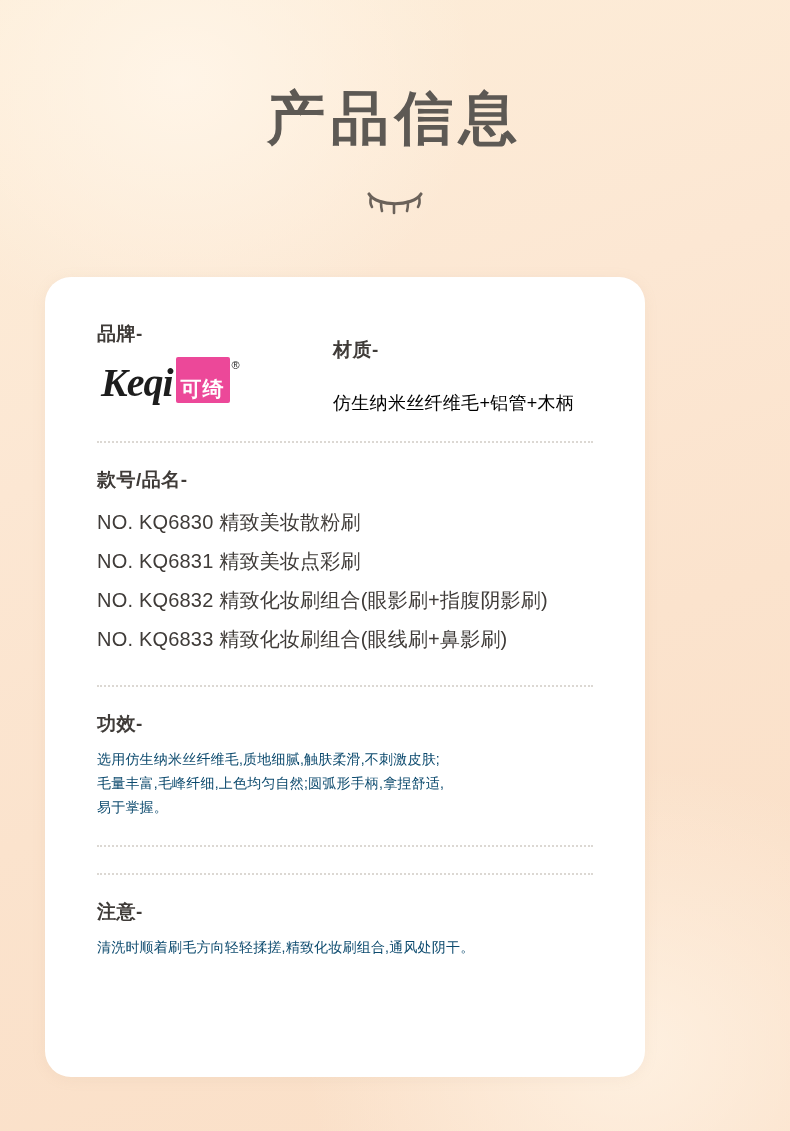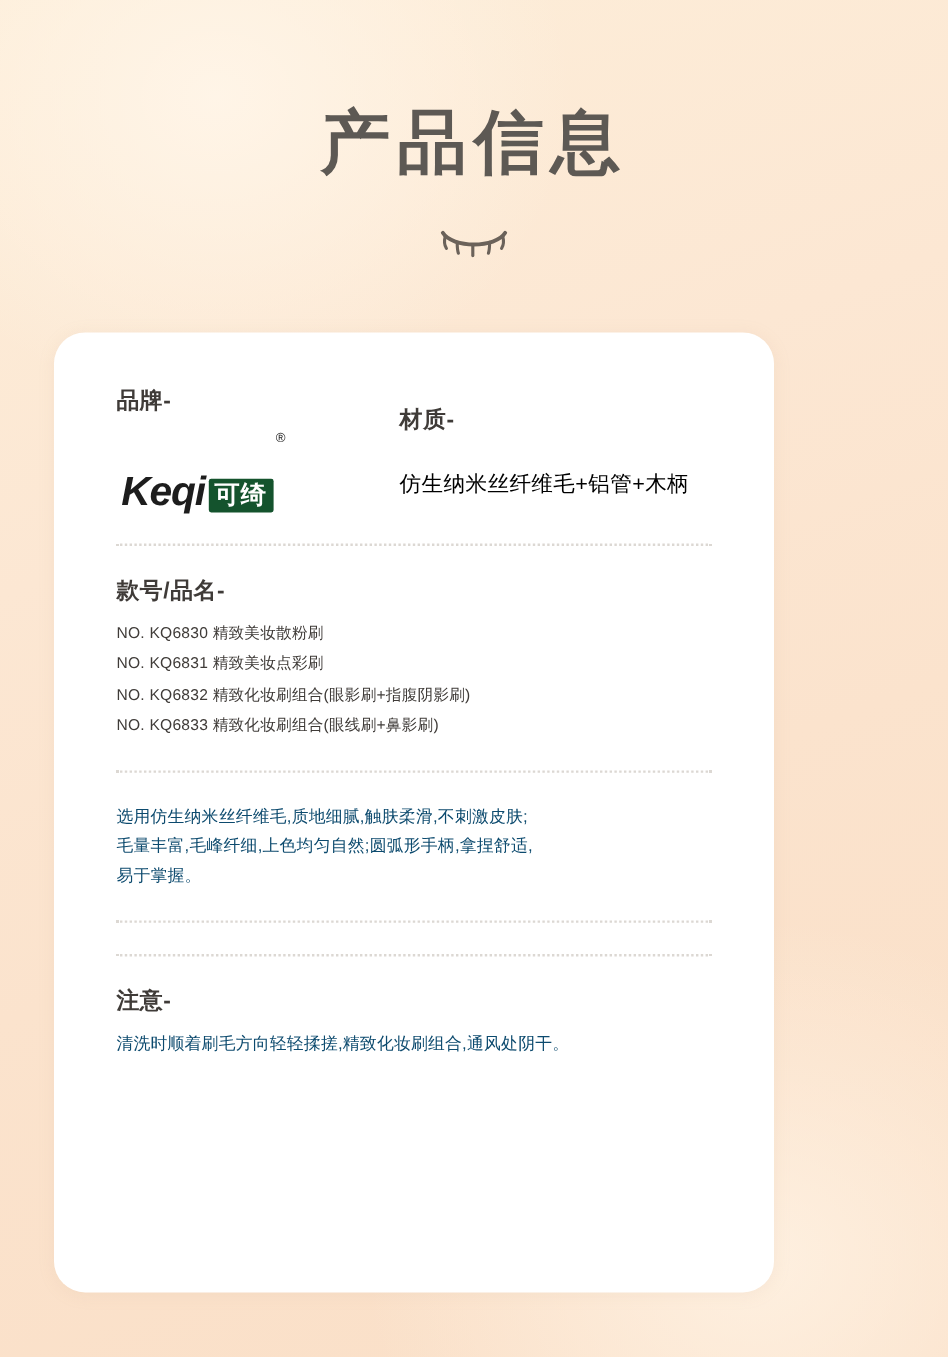"Keqi" .brand-latin { font-family: Liberation Sans, sans-serif -> Liberation Serif, serif; font-size: 34px -> 40px; margin-top: 36px -> none }
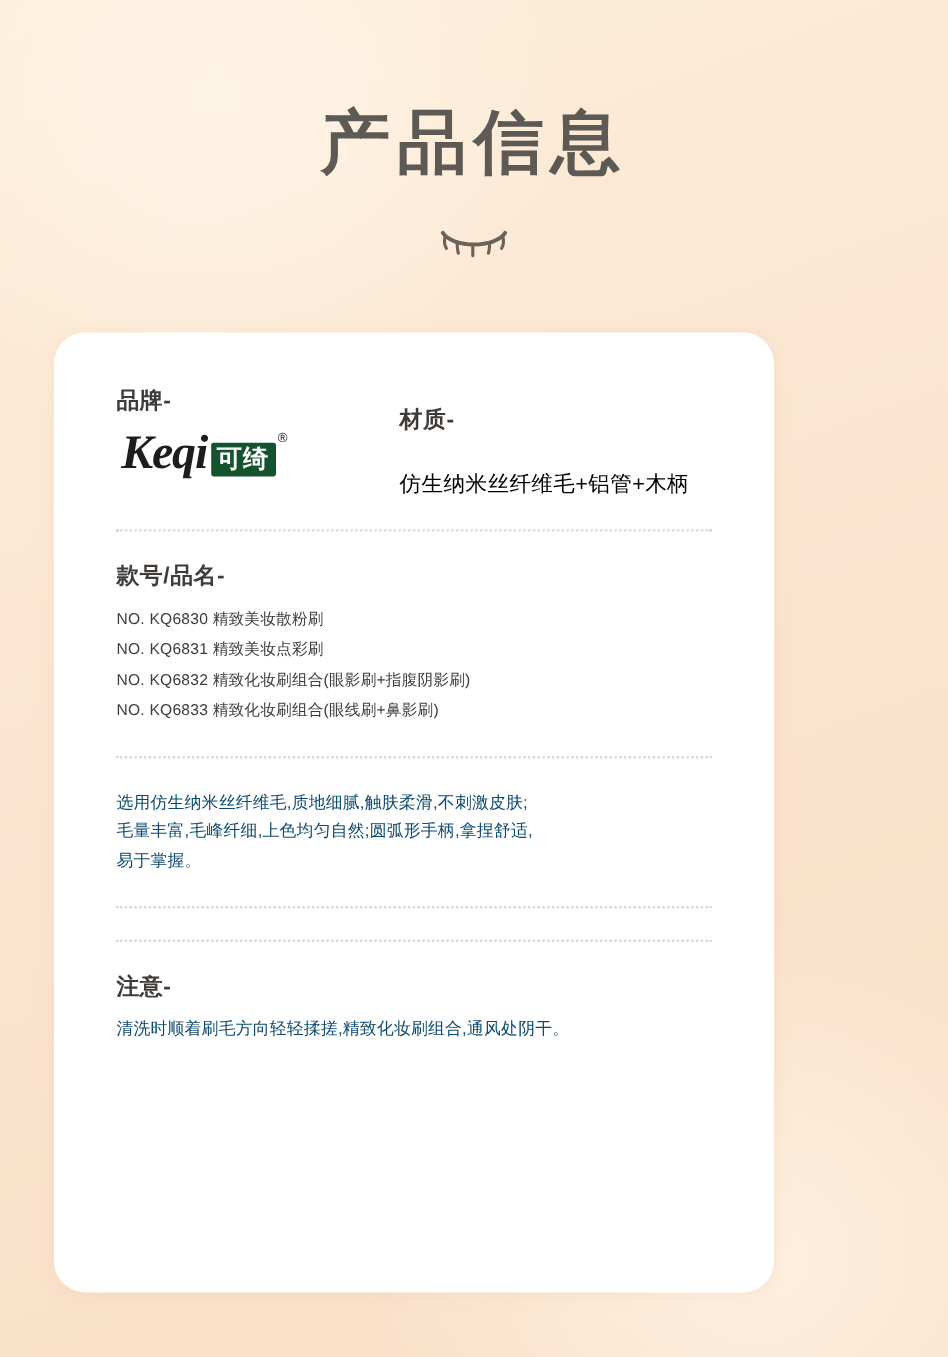"可绮" .brand-cn-box { background: #14532d -> #ec4899; padding: 3px 5px 4px 5px -> 21px 5px 4px 5px }
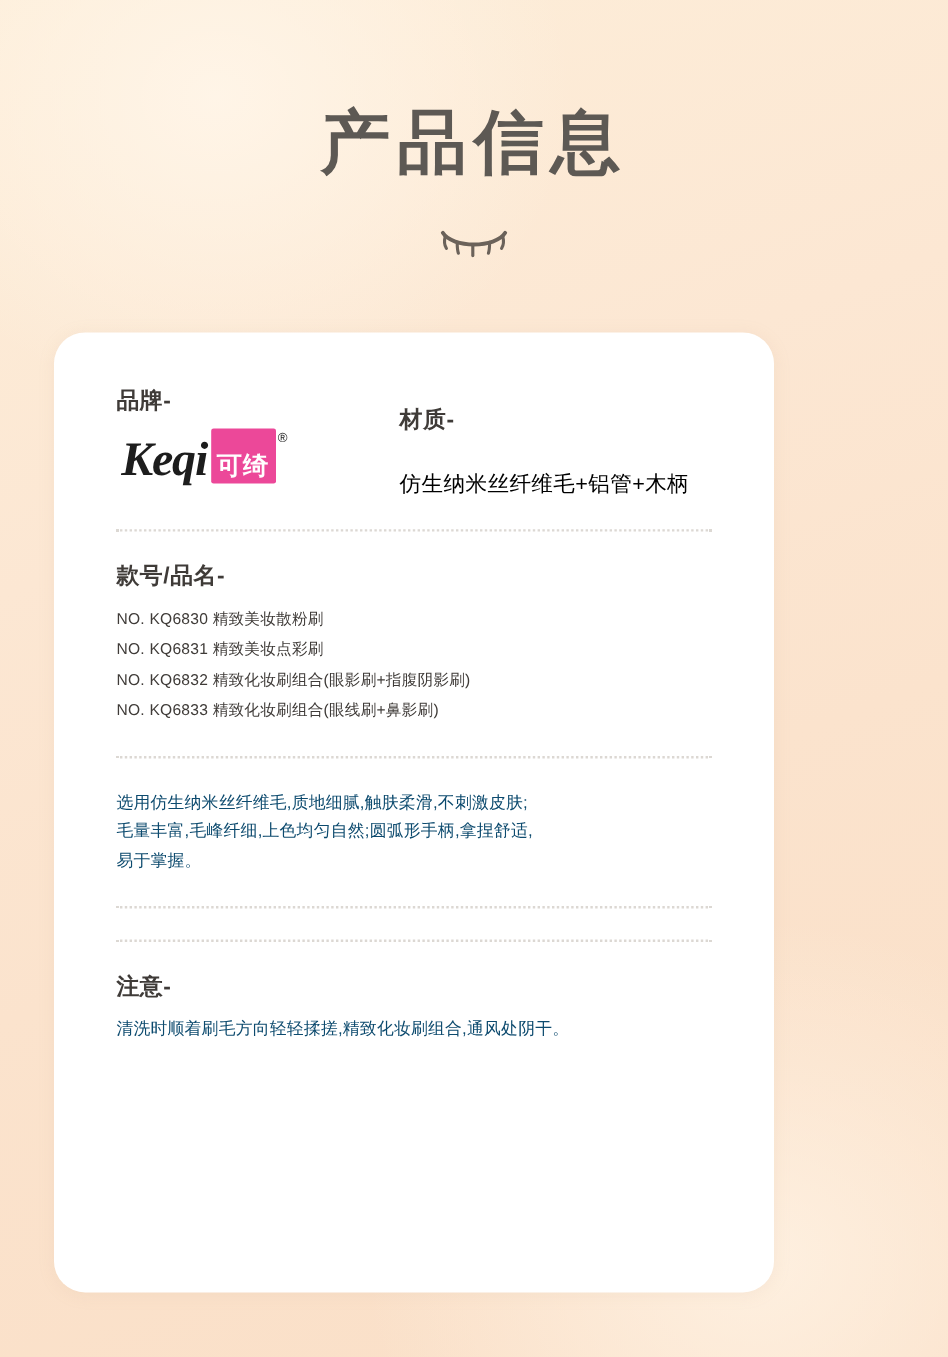"NO. KQ6830 精致美妆散粉刷" .model-line { font-size: 13px -> 20px }
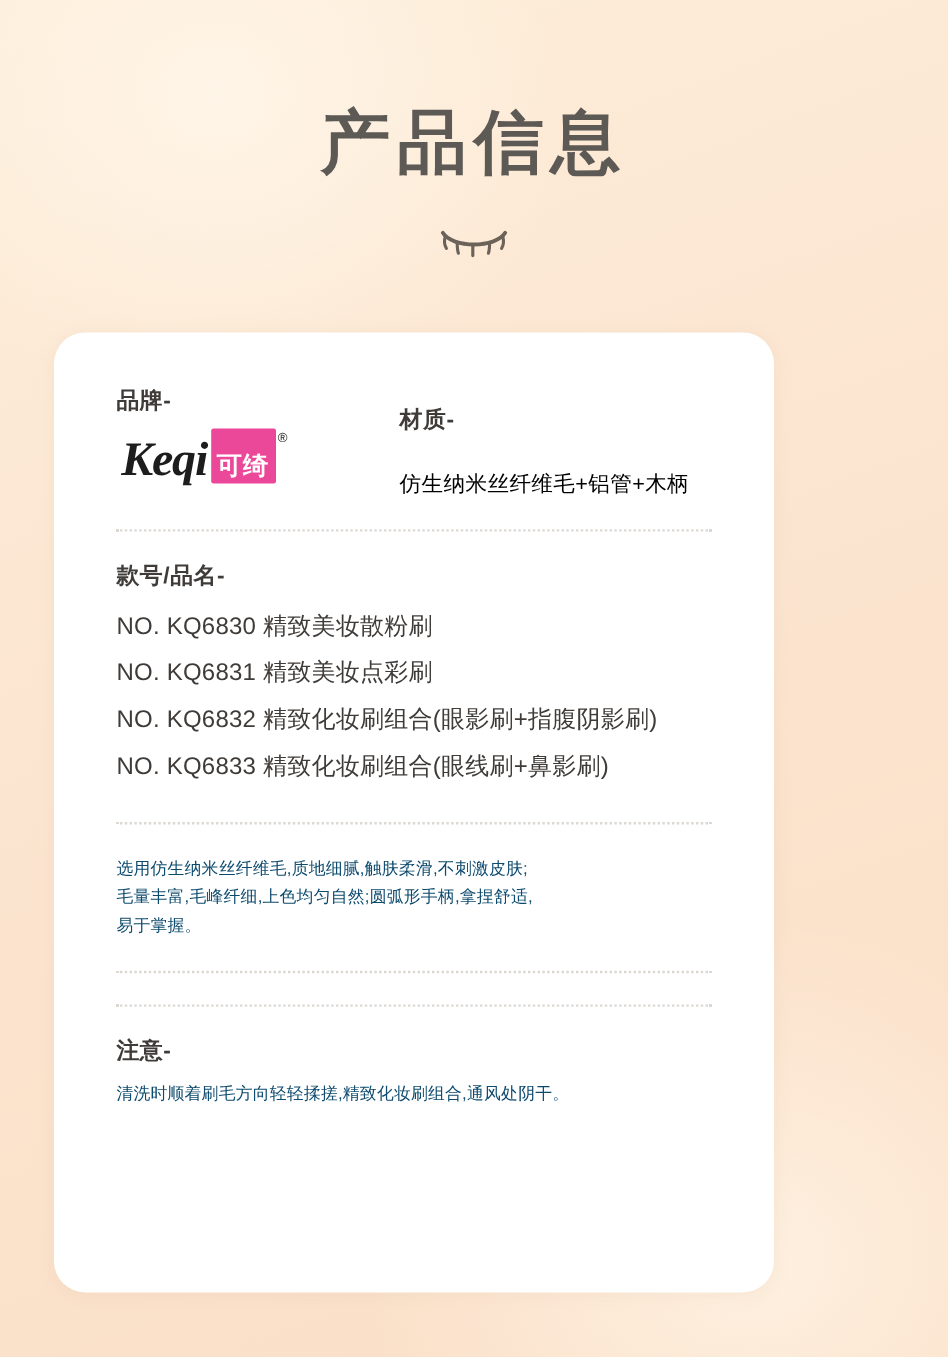"功效-" div.field-label { html: none -> <div>功效-</div> }
